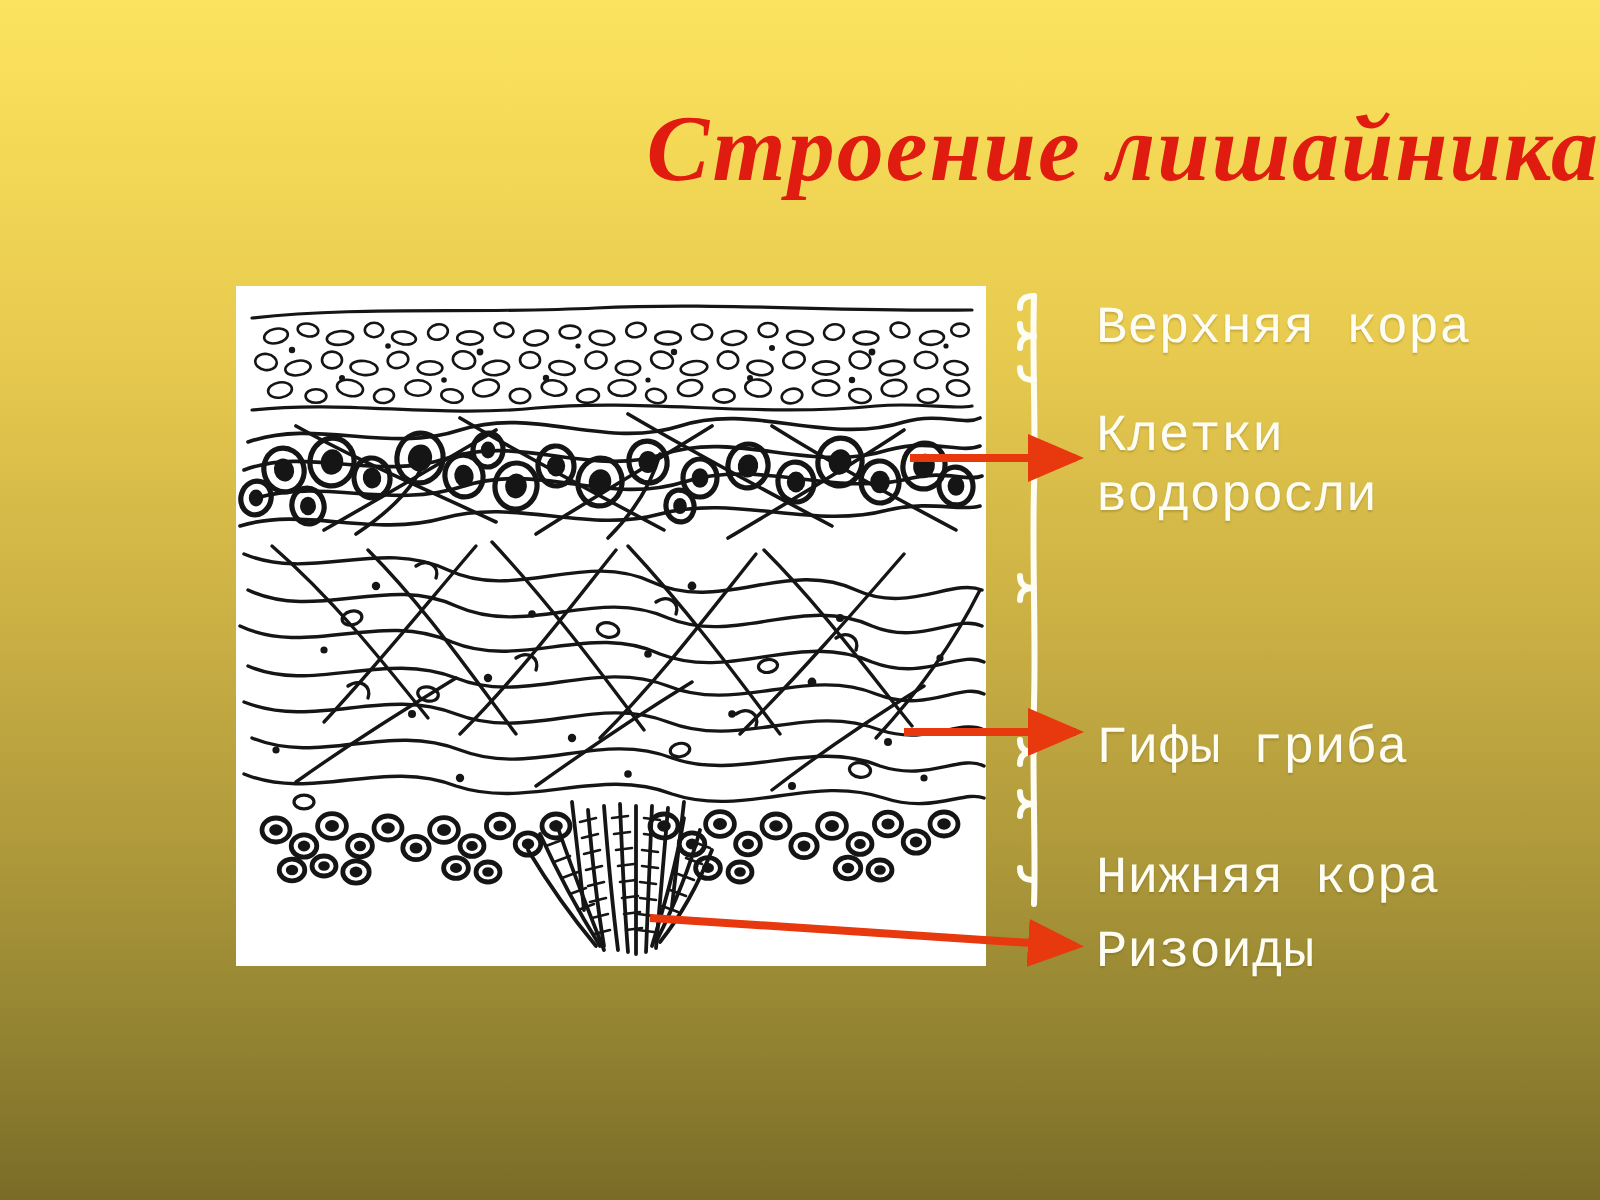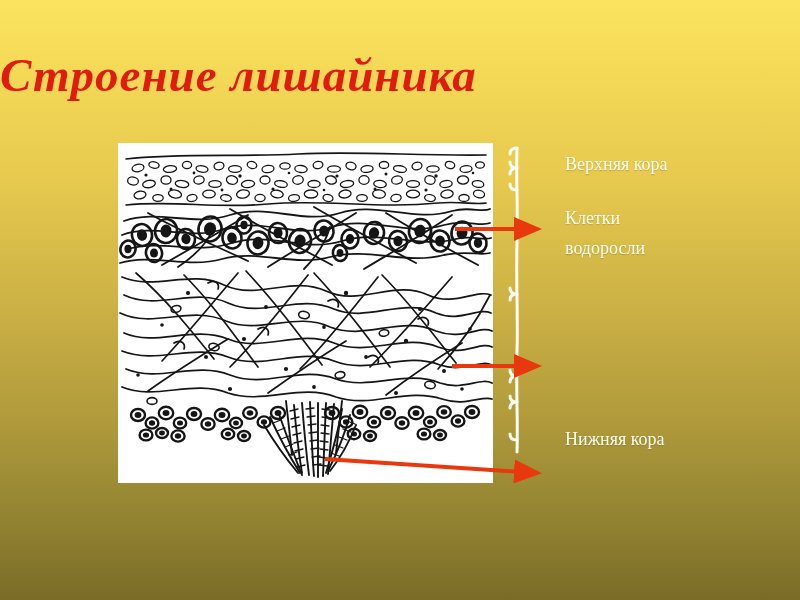"Строение лишайника" #title { text-align: left -> right }
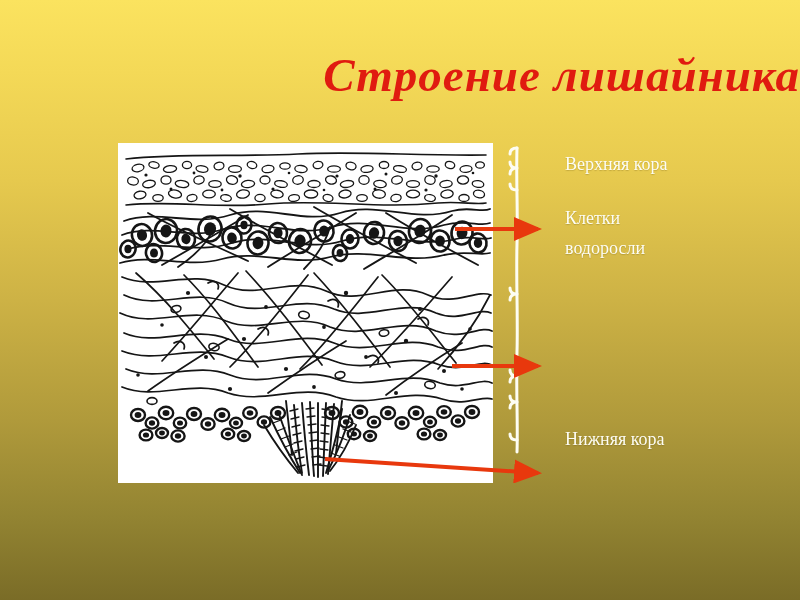"Верхняя кора" .label { font-family: Liberation Serif, serif -> Liberation Mono, monospace; font-size: 18px -> 26px; margin-left: 17px -> none }
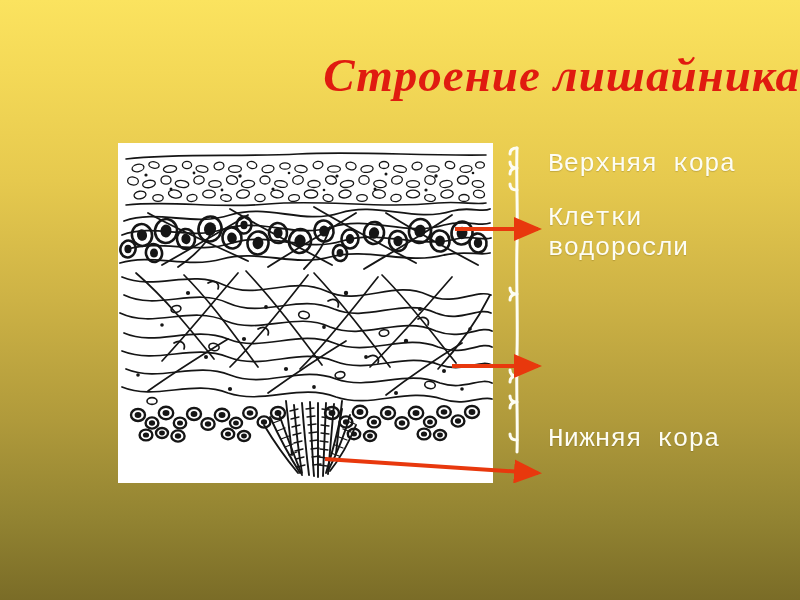"Гифы гриба" div.label { html: none -> <div>Гифы гриба</div> }
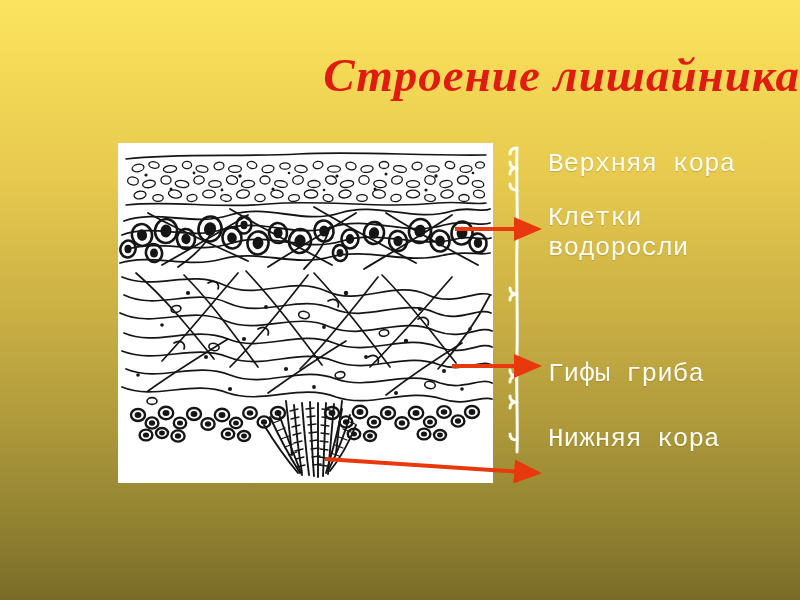"Ризоиды" div.label { html: none -> <div>Ризоиды</div> }
